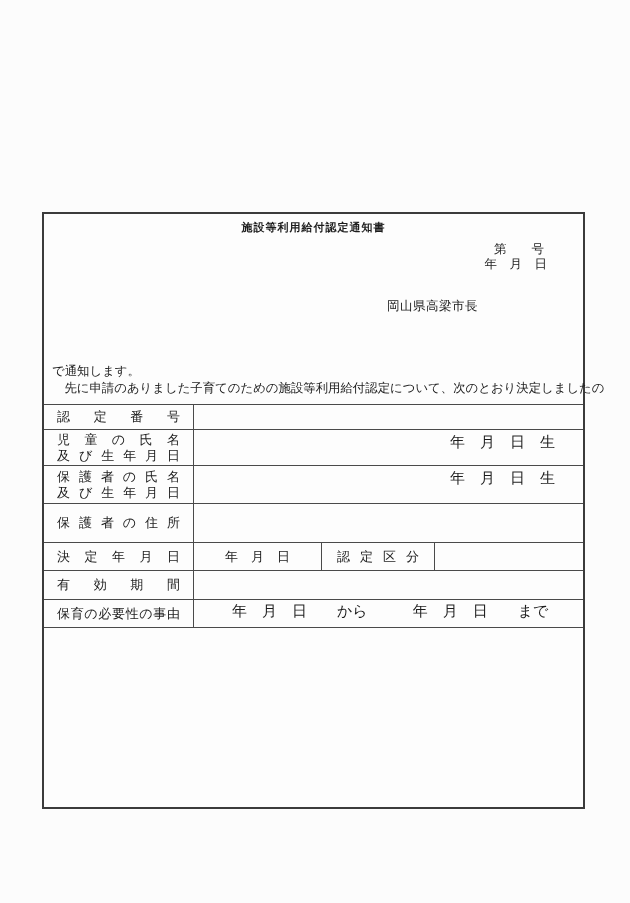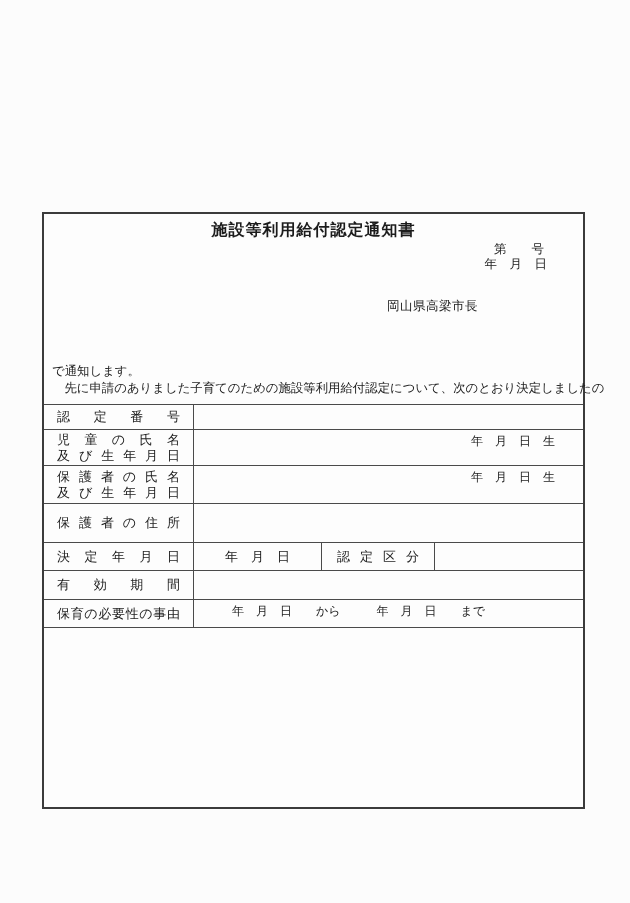"施設等利用給付認定通知書" .doc-title { font-size: 16px -> 11px }
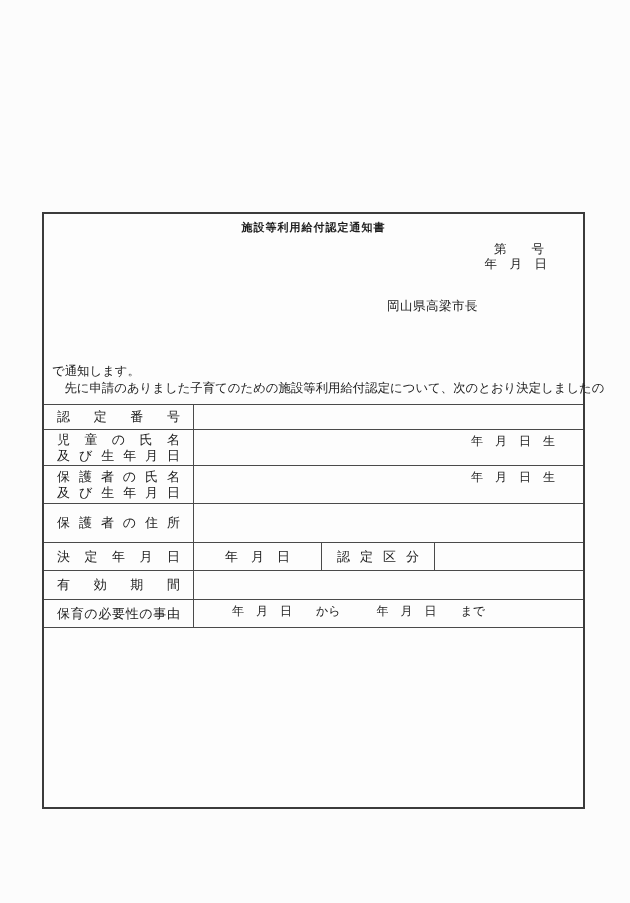"年 月 日 生" .td { font-size: 12px -> 15px }
